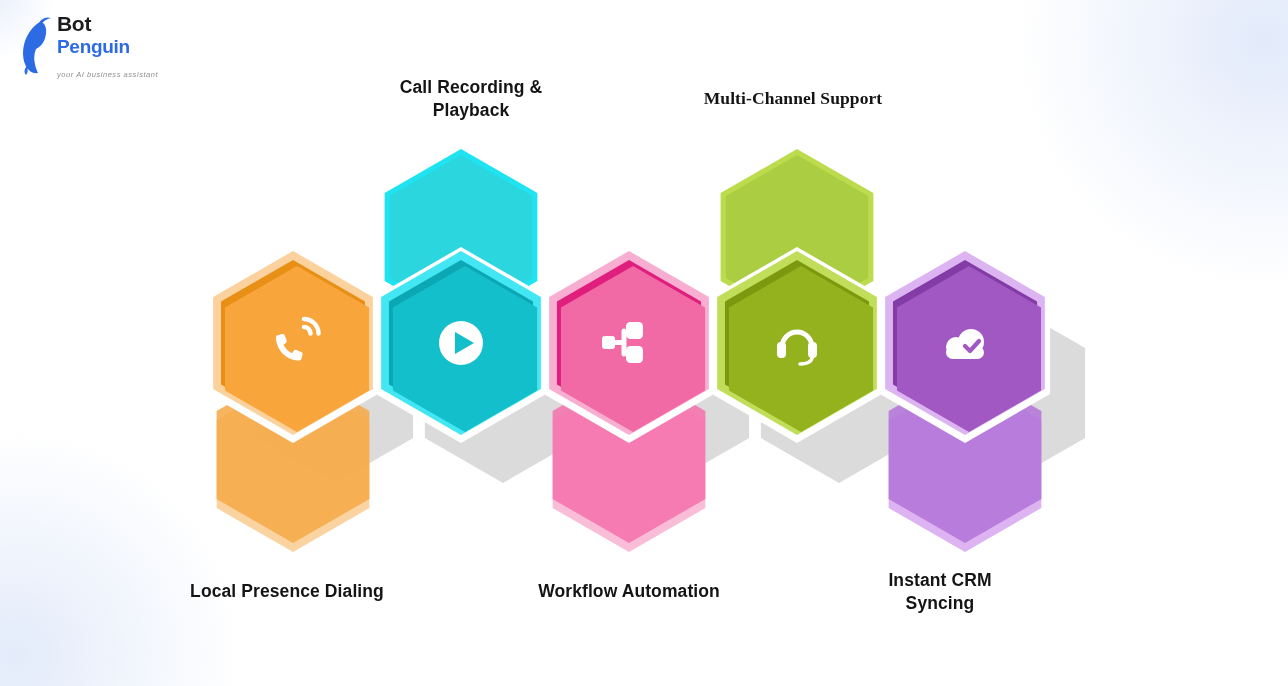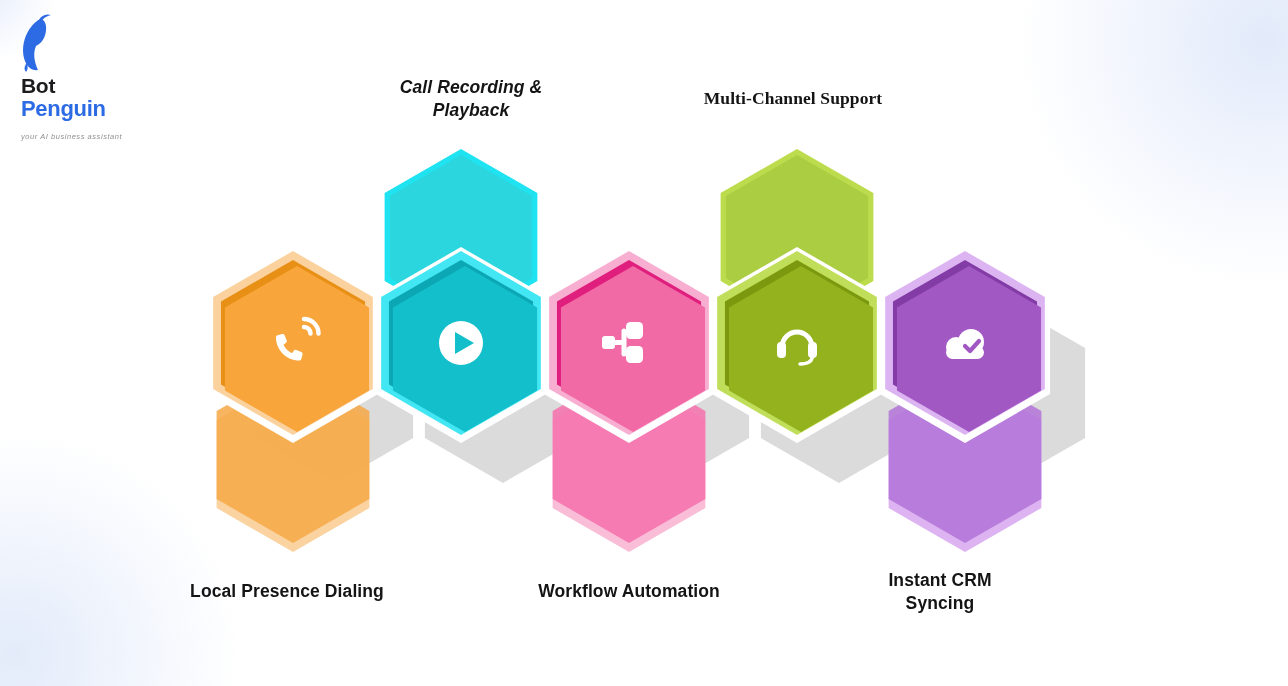"Bot" .logo { align-items: flex-start -> center; flex-direction: column -> none }
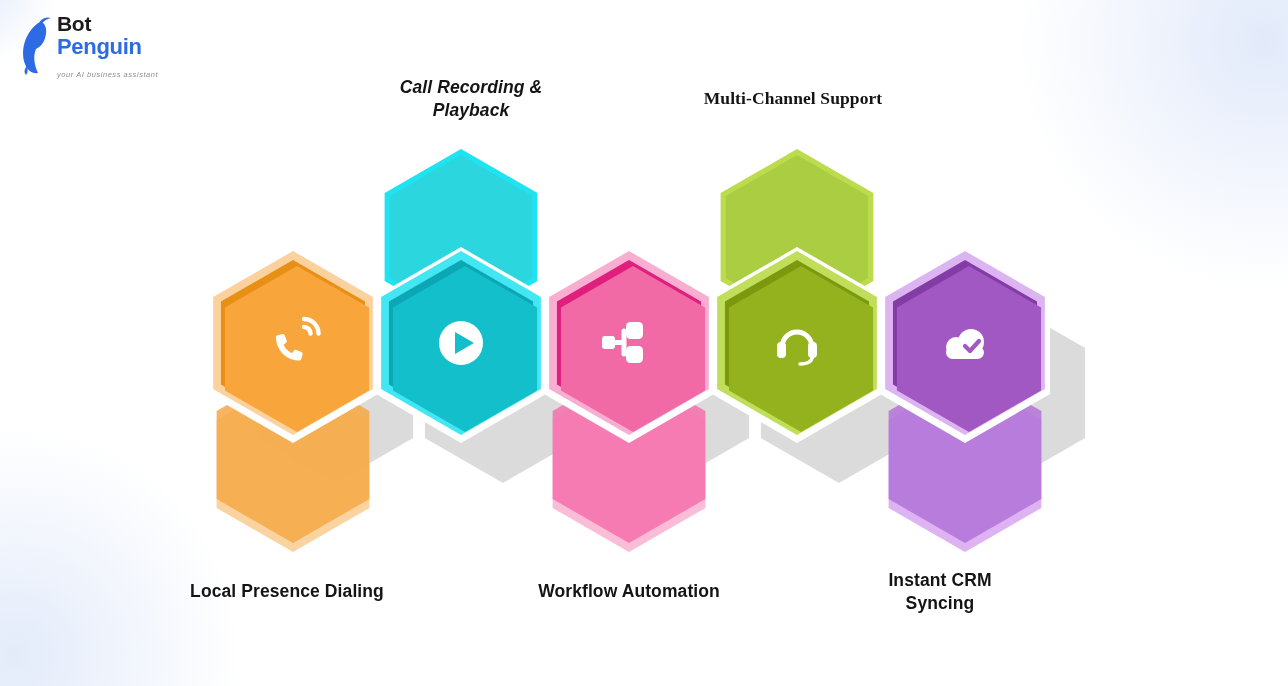"Penguin" .logo-penguin { font-size: 22px -> 19px }
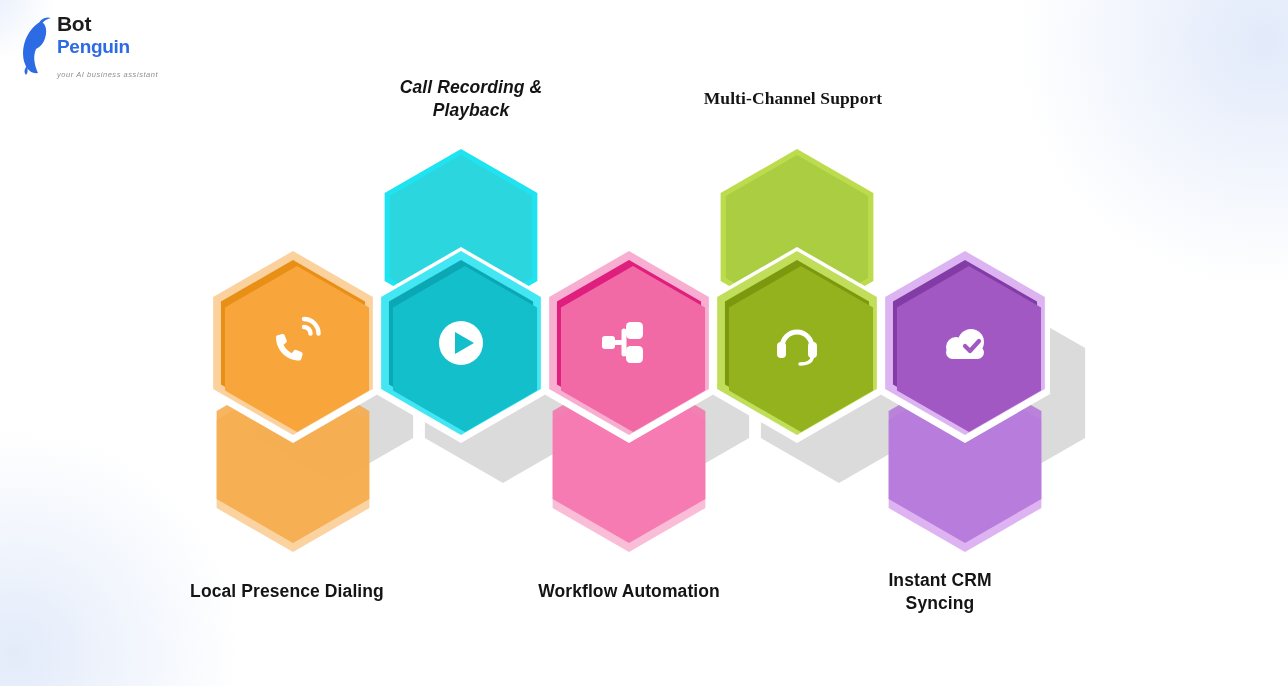"Call Recording & Playback" div.hex-label { font-style: italic -> none }
